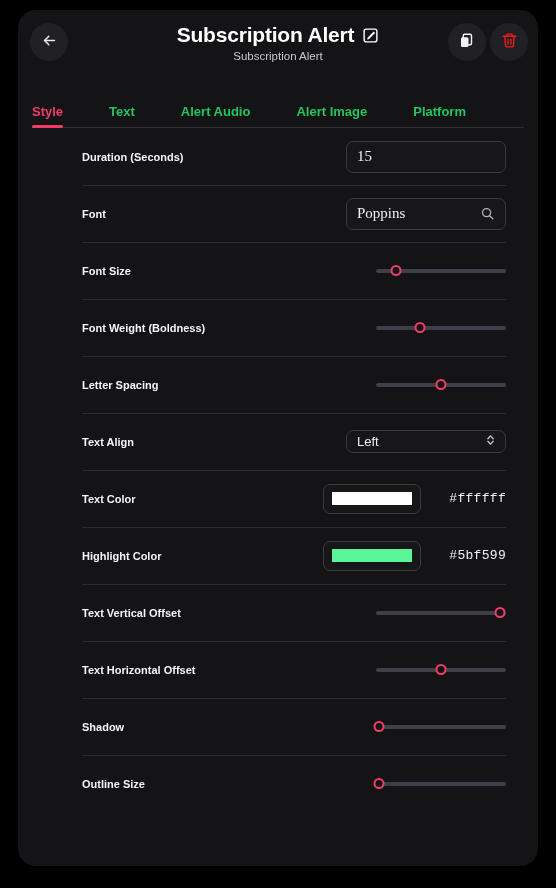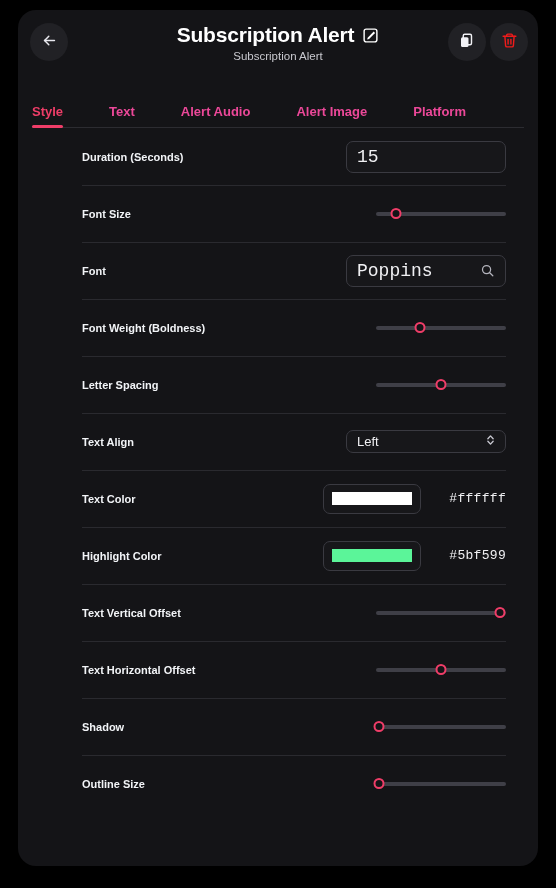"Text" .tab { color: #ec4899 -> #22c55e }
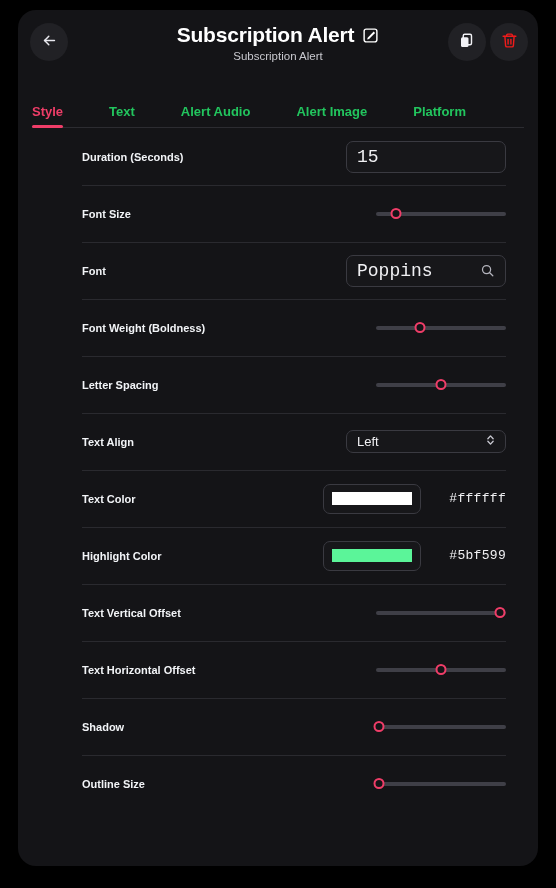"15" .field-value { font-family: Liberation Mono, monospace -> Liberation Serif, serif; font-size: 18px -> 15px }
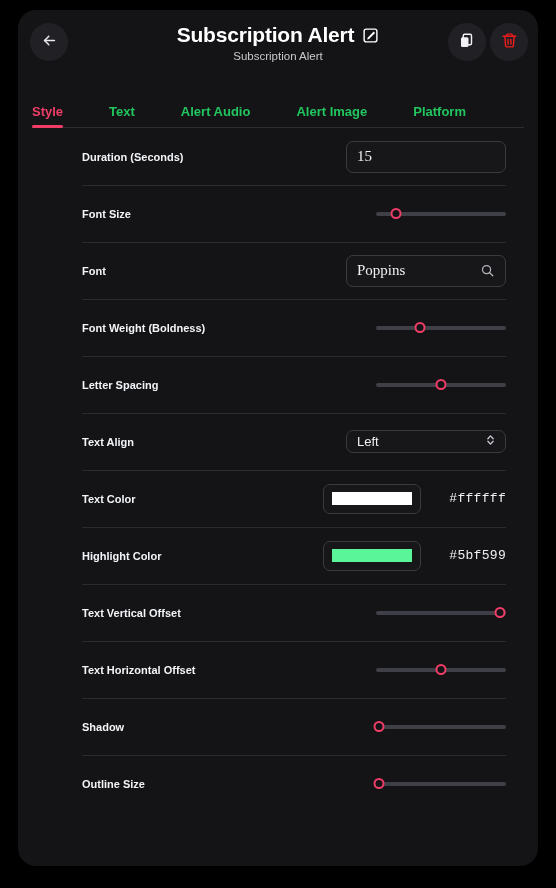"Font Size" div.row { order: before "Font" -> after "Font" }
